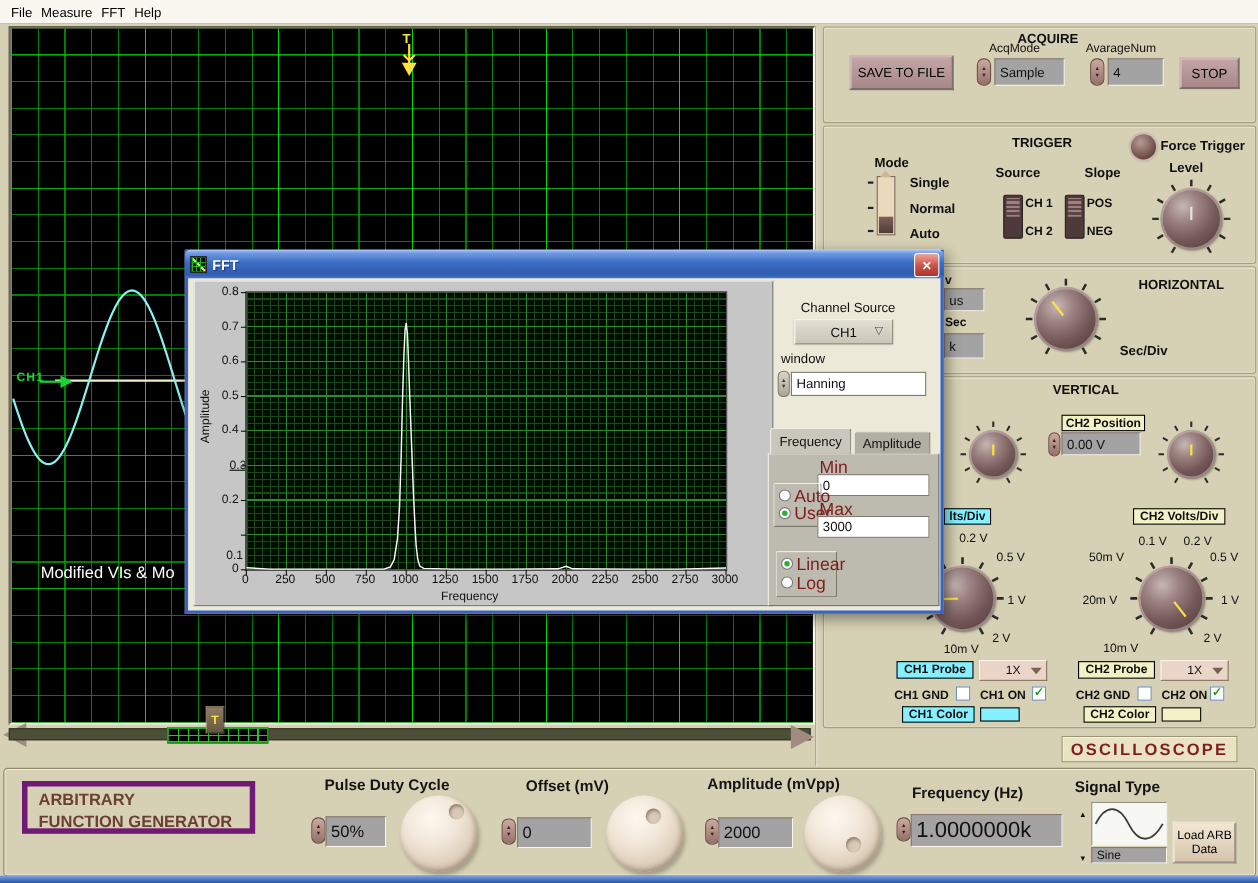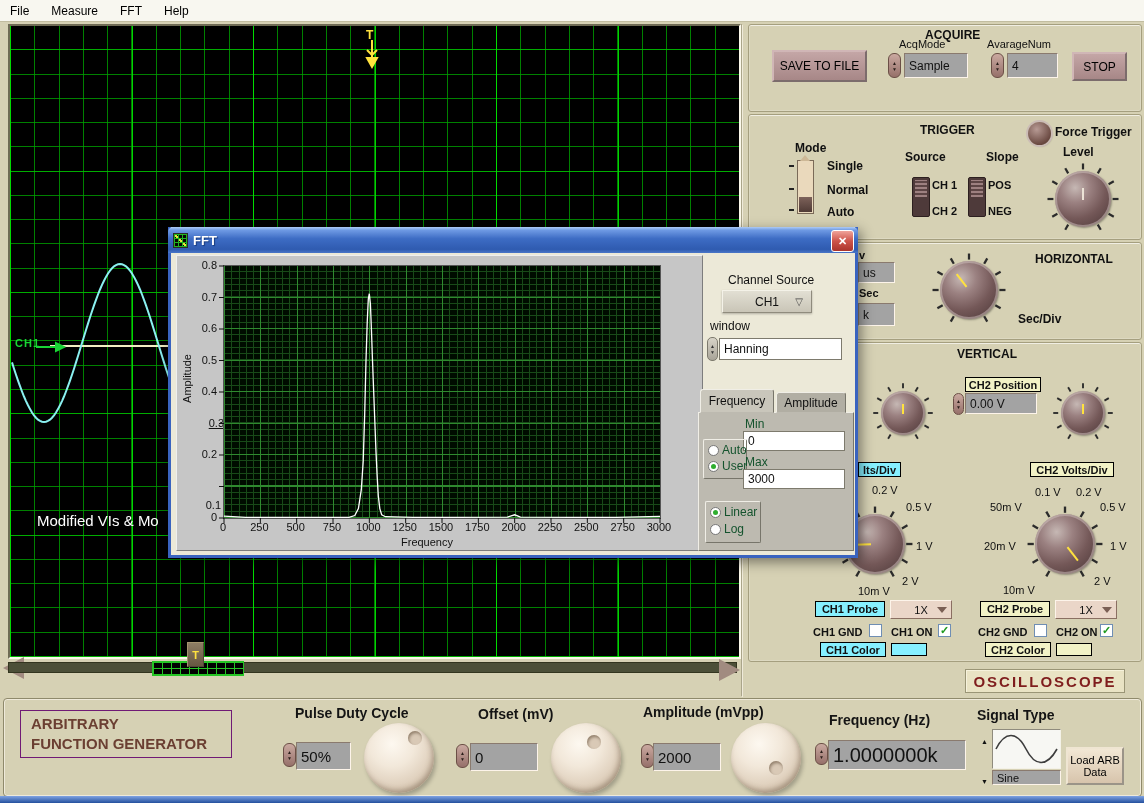"File" .menubar { gap: 22px -> 8px }
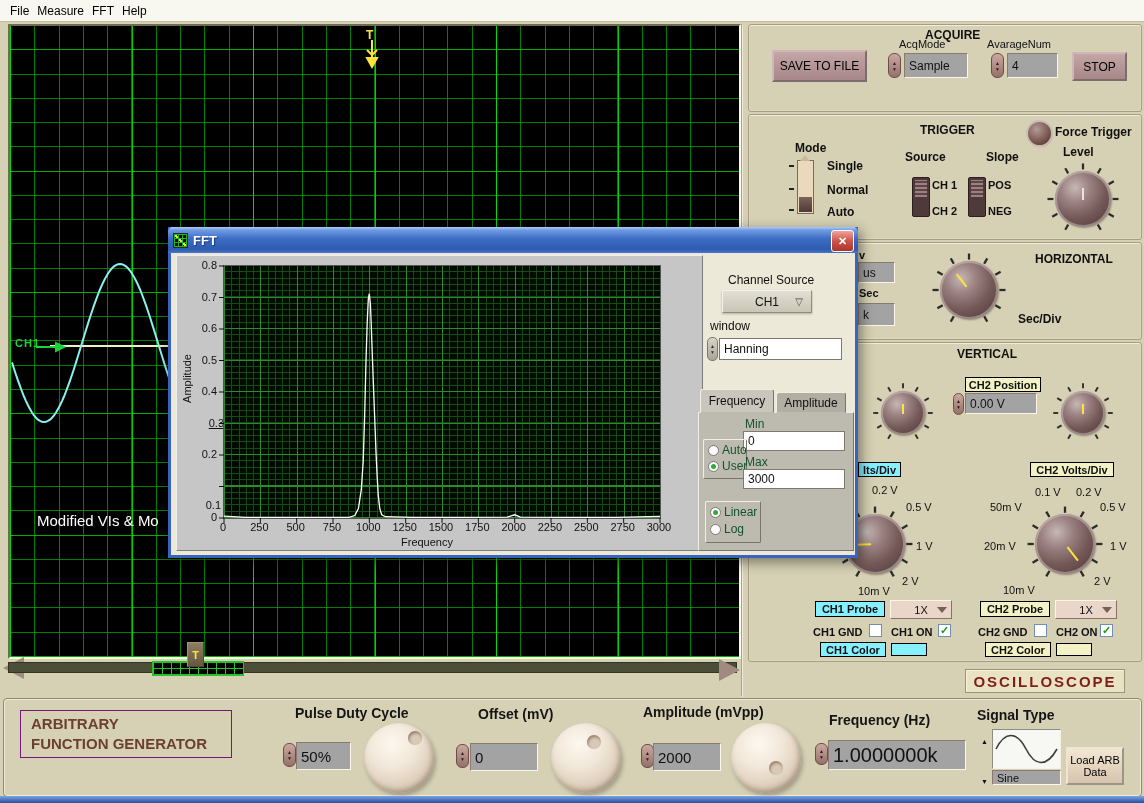"Min" .rlbl { color: #14532d -> #7f1d1d; font-size: 12px -> 16px }
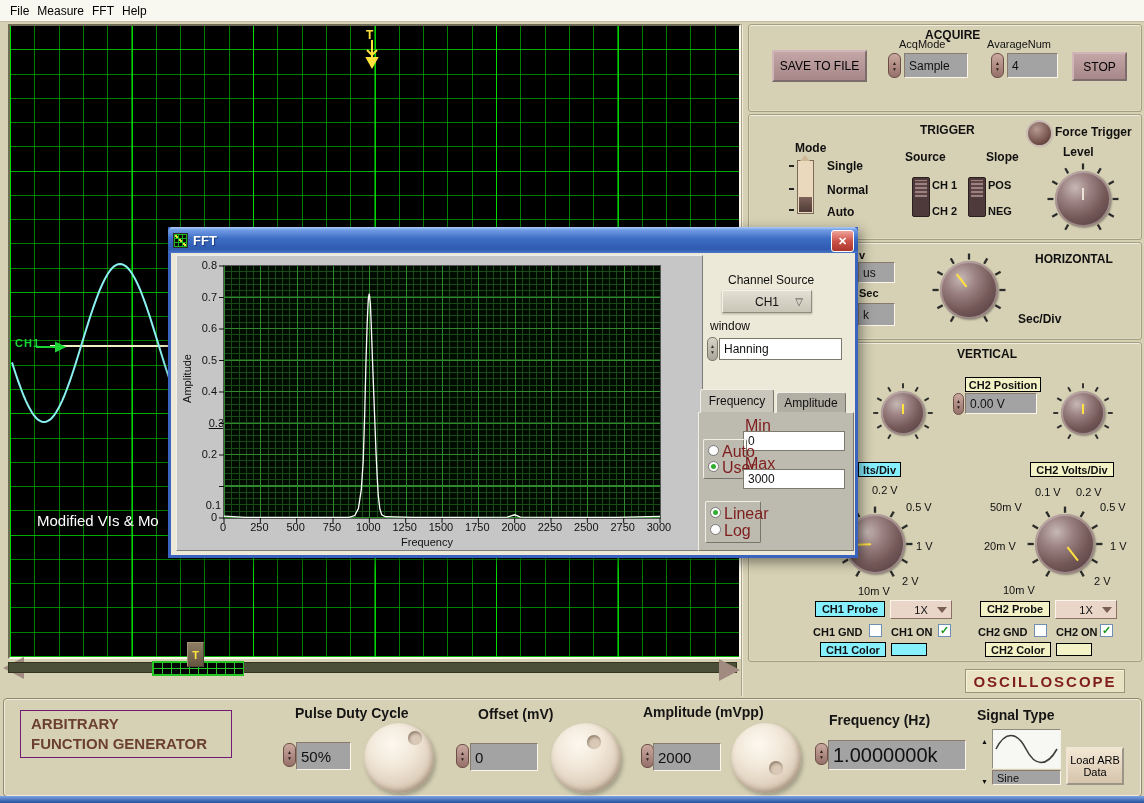"ARBITRARY" div.abs { border: 1px solid #701a75 -> 5px solid #701a75 }
